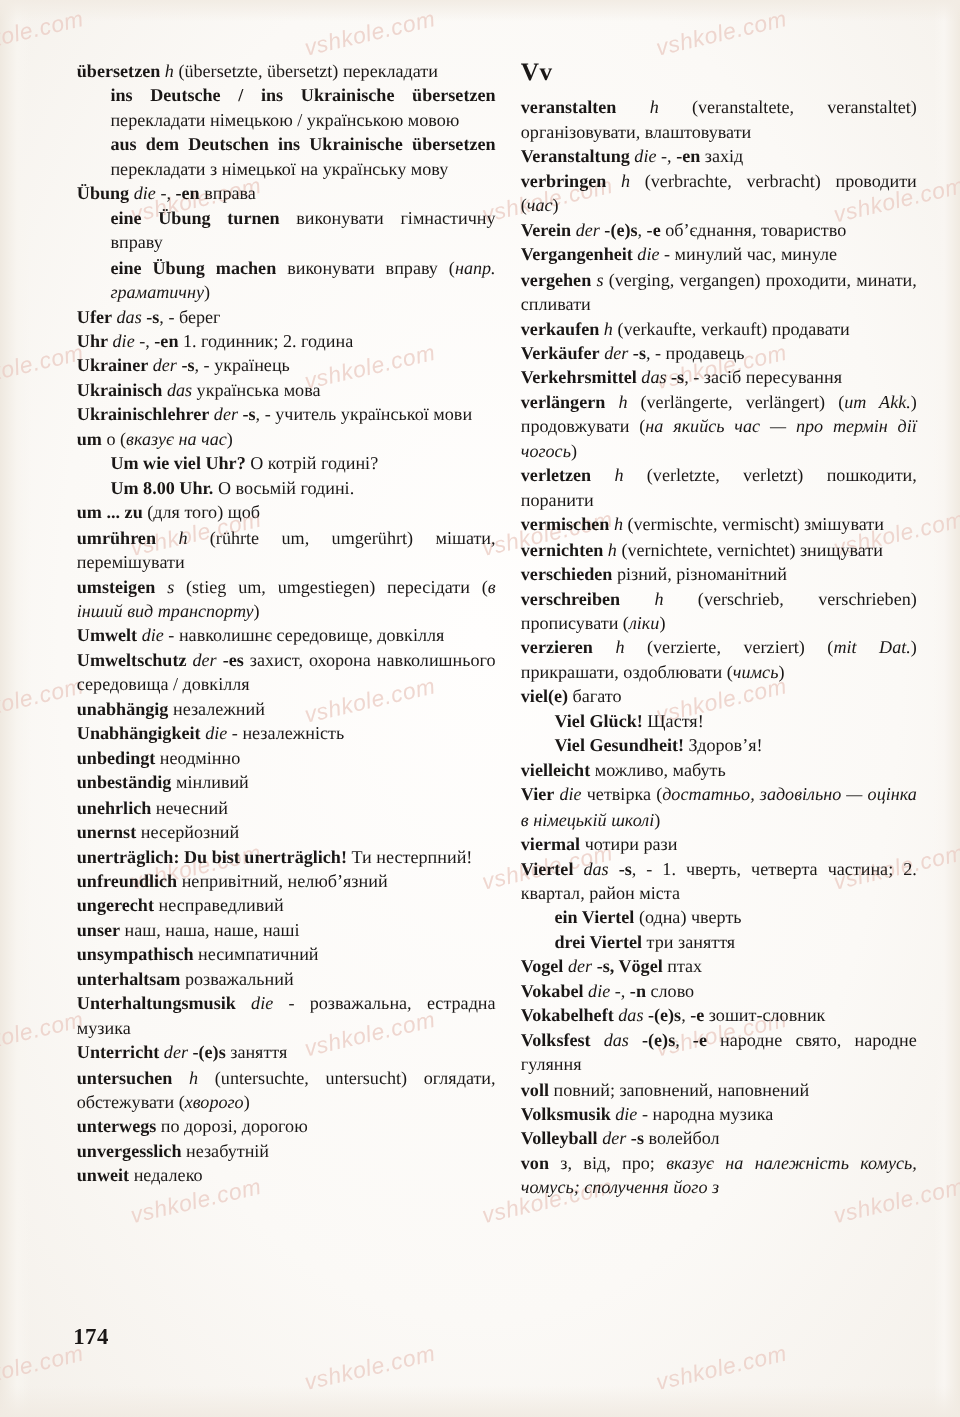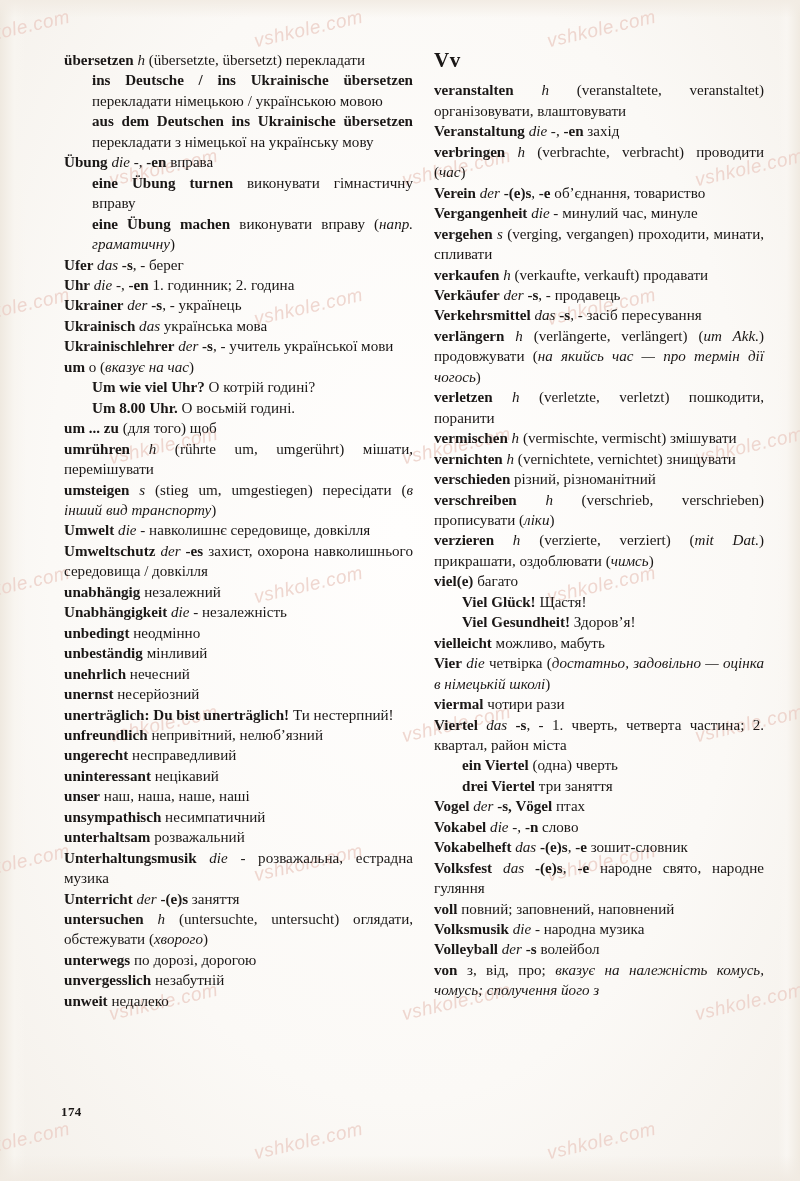"uninteressant нецікавий" p.entry { html: <p><span>uninteressant</span><span> нецікавий</span></p> -> none }
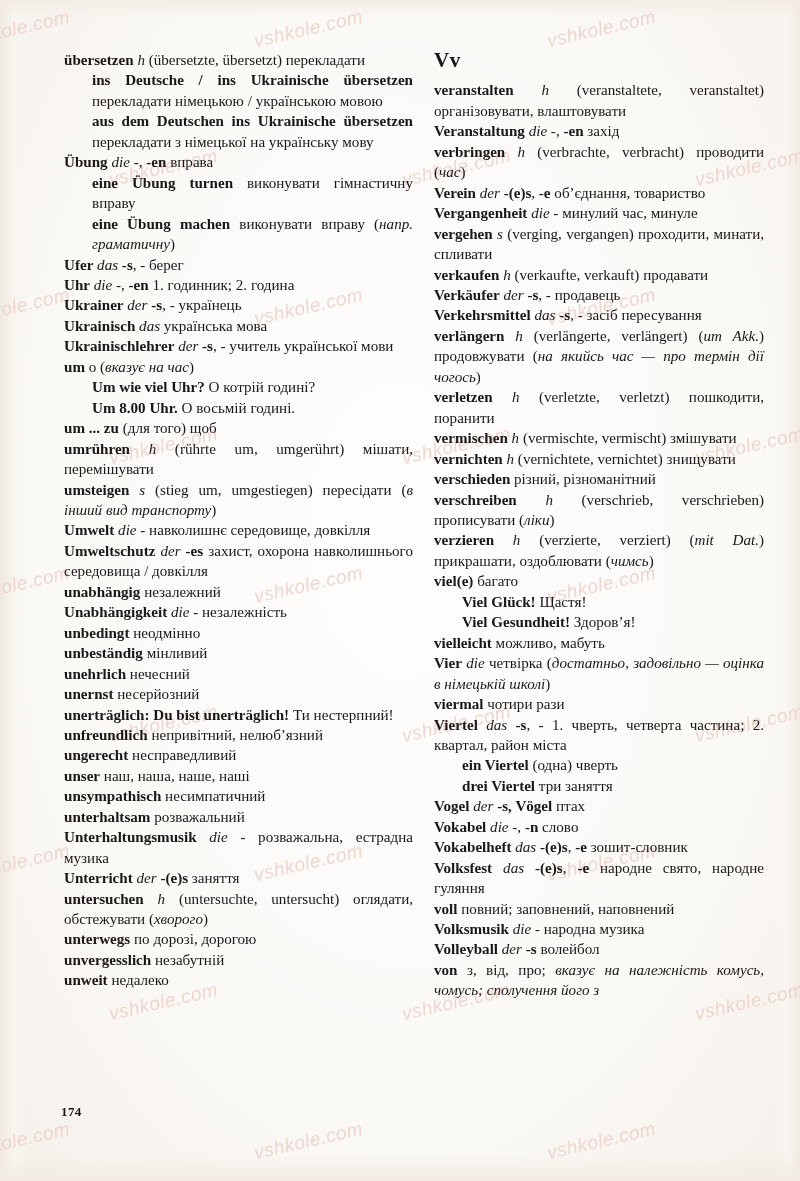"174" #page-number { font-size: 13px -> 19px }
